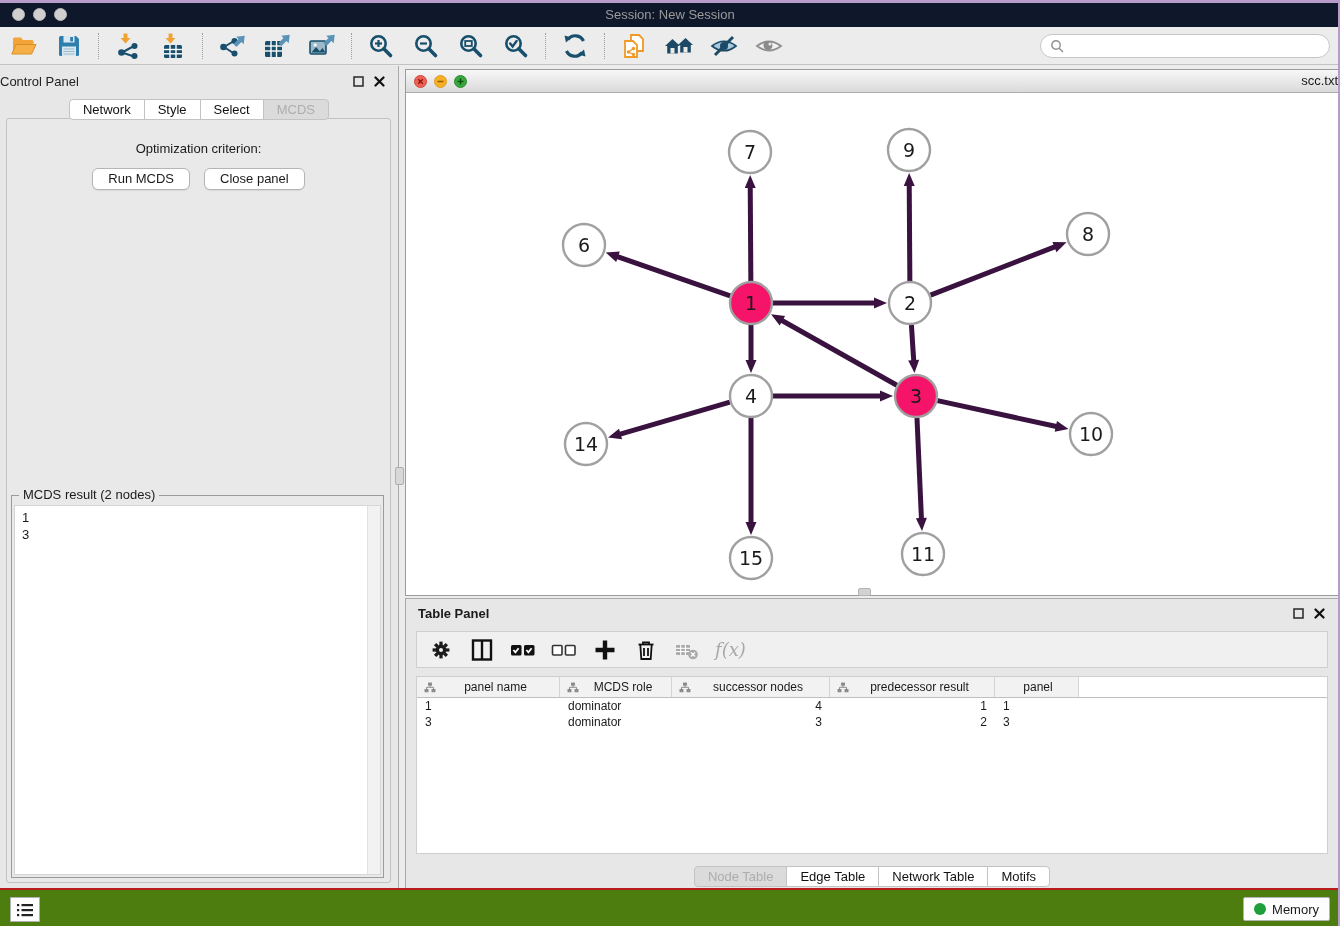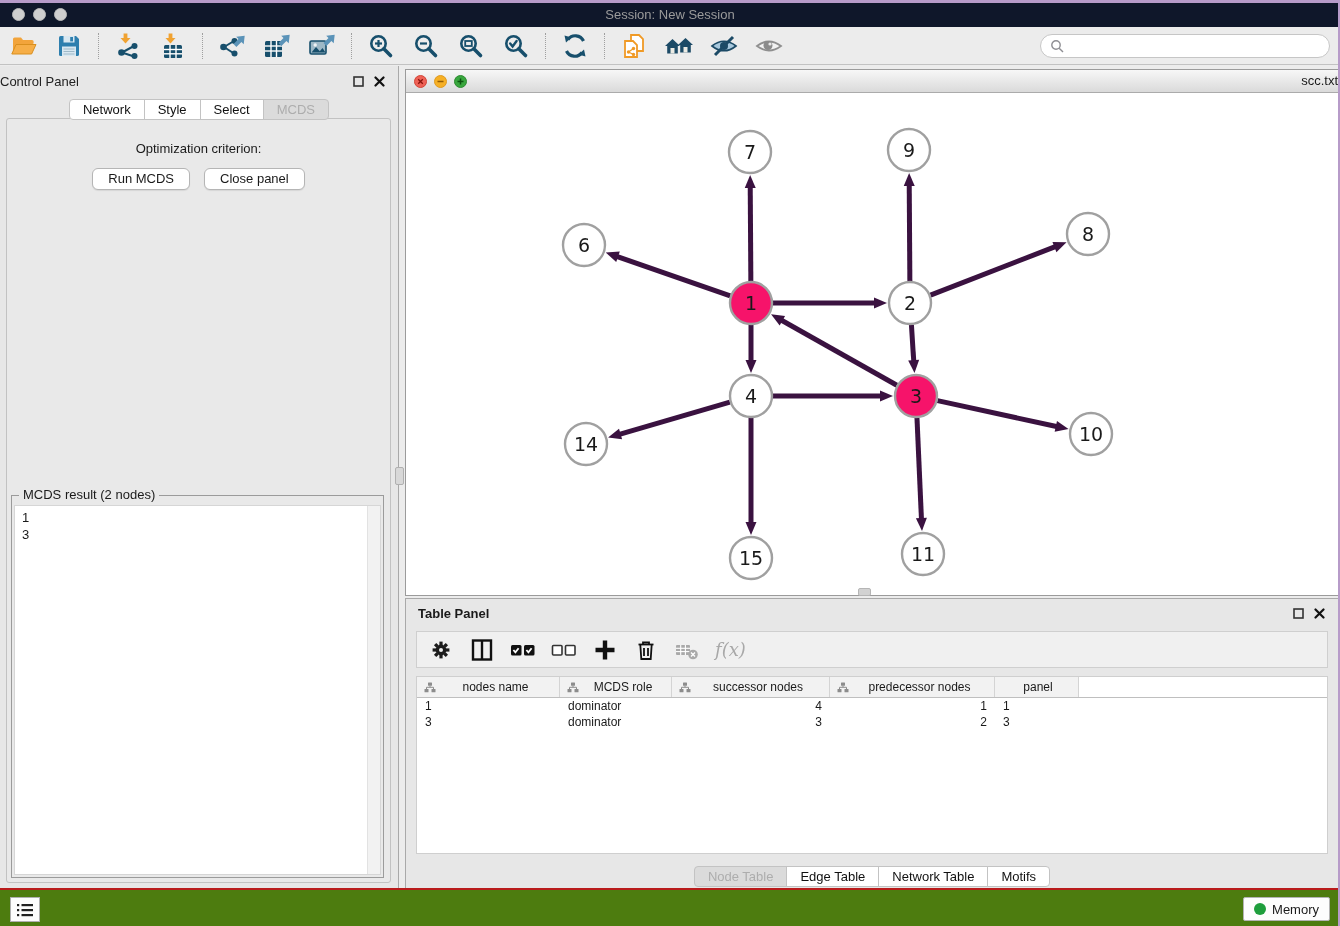"nodes name" span.th-label { text: nodes -> panel }
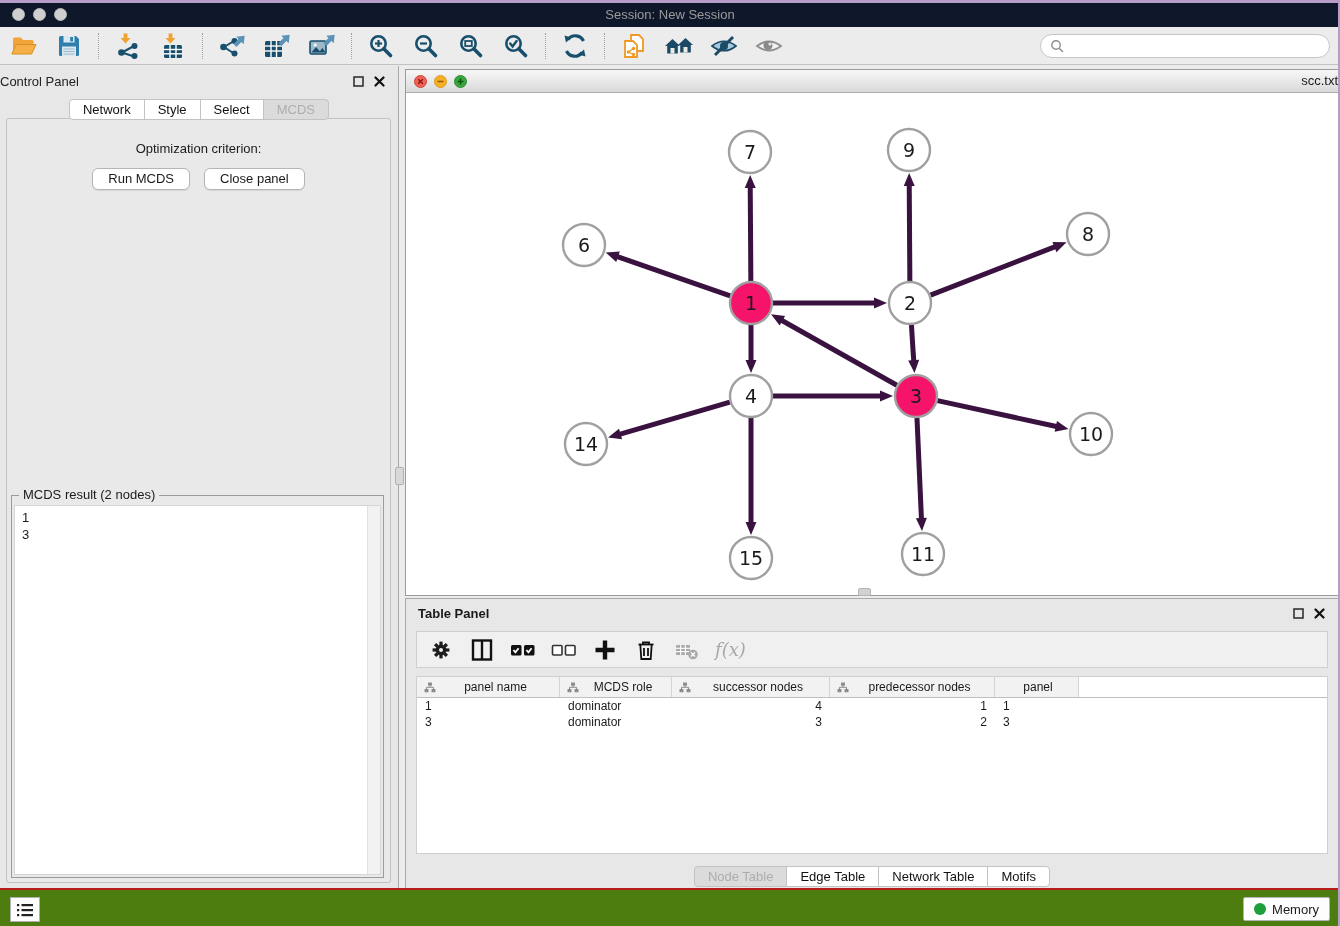"predecessor nodes" span.th-label { text: nodes -> result }
